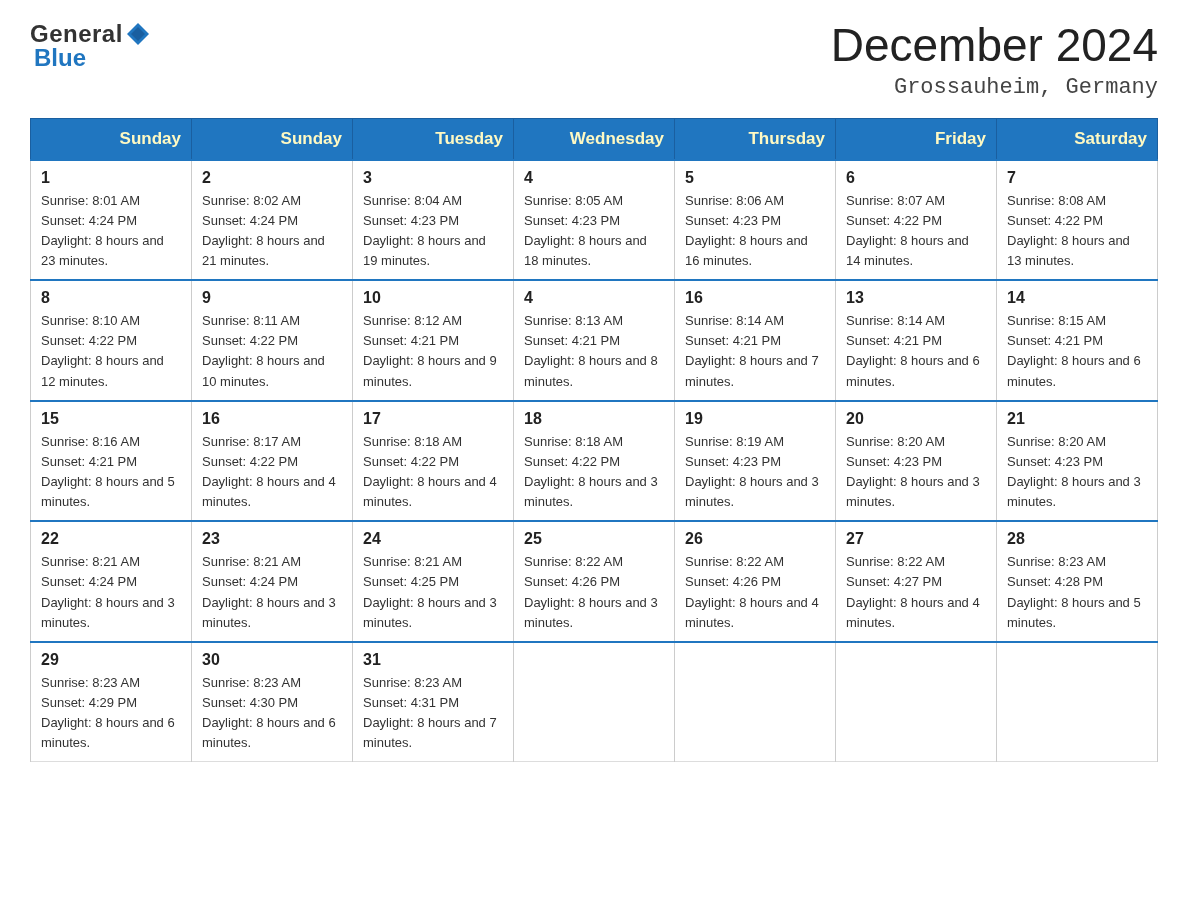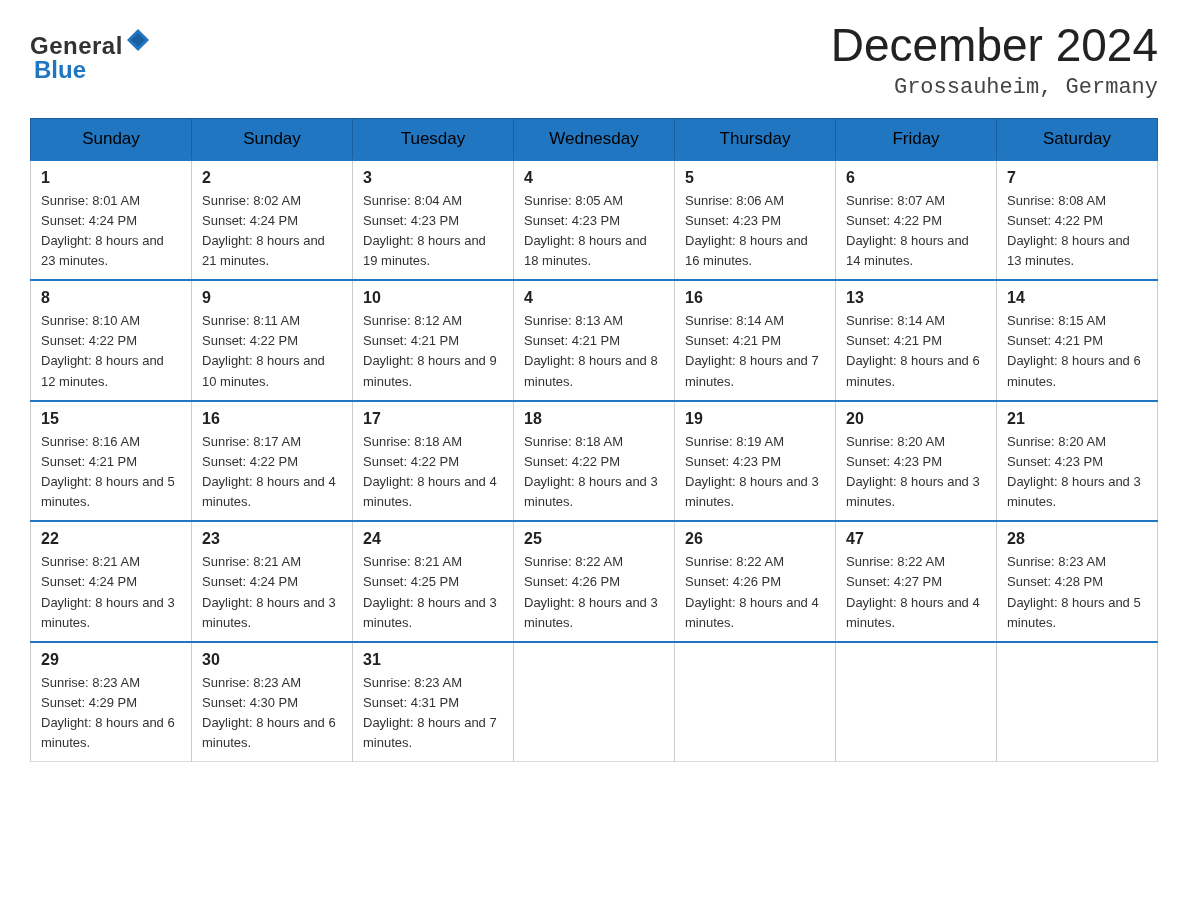"General" span { margin-top: 12px -> none }
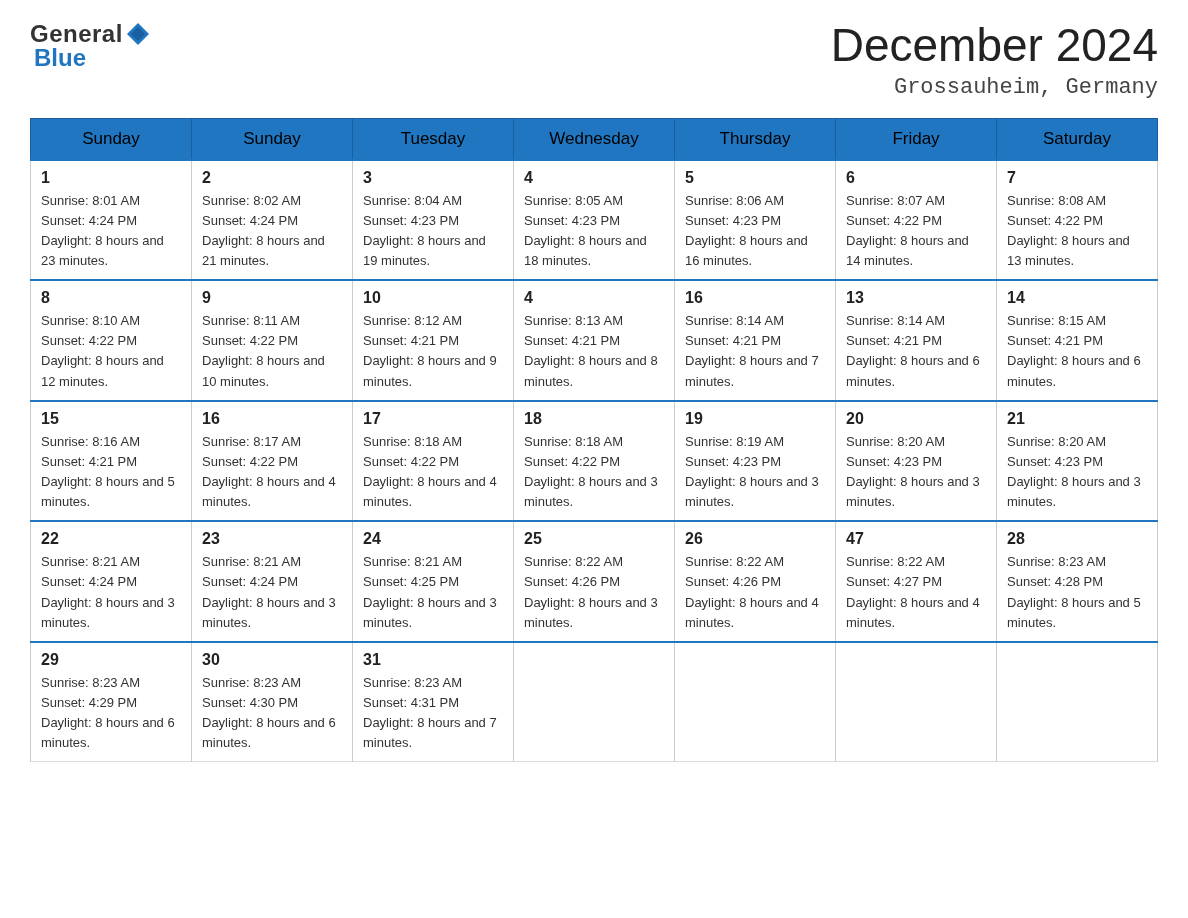"Sunday" thead tr th { color: #000000 -> #fef9c3; font-weight: normal -> bold; text-align: center -> right }
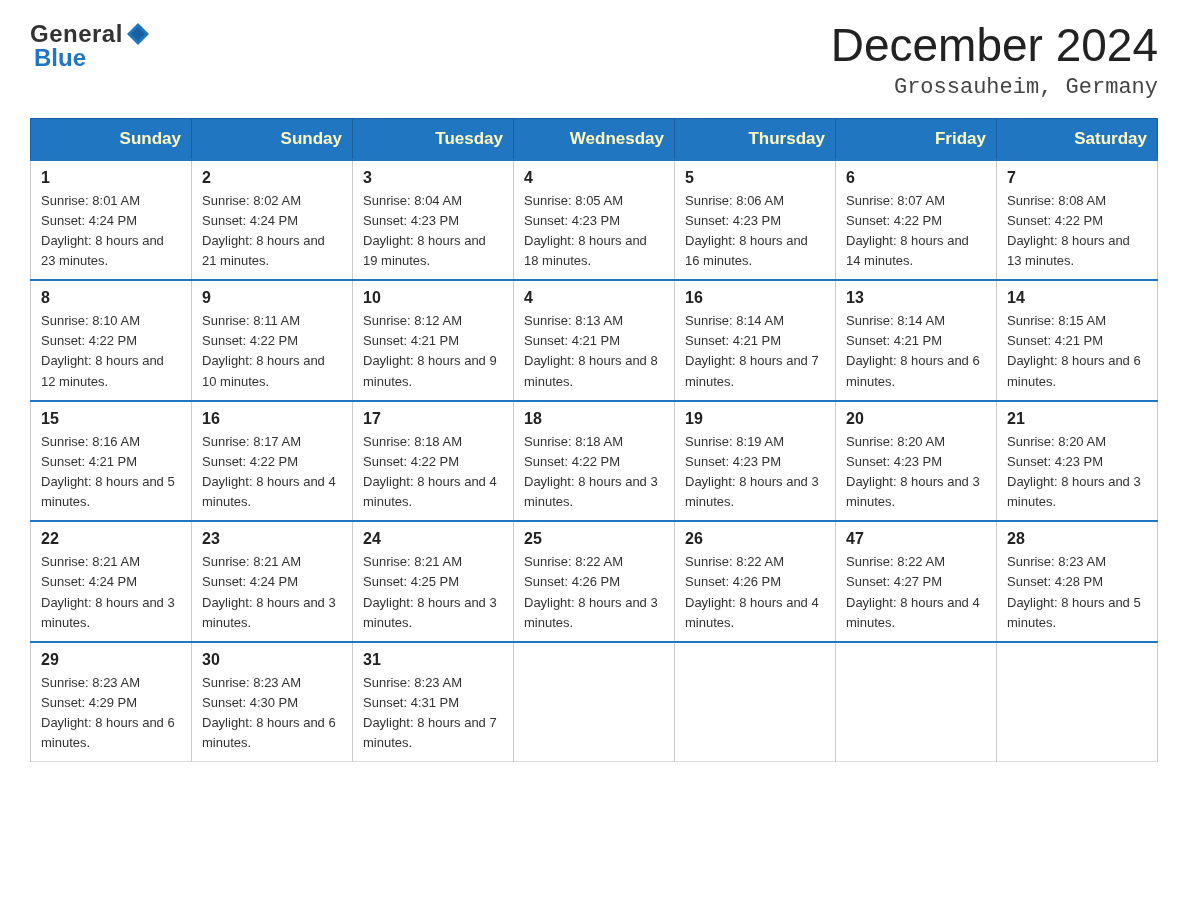"47" span.day-number { text: 47 -> 27 }
